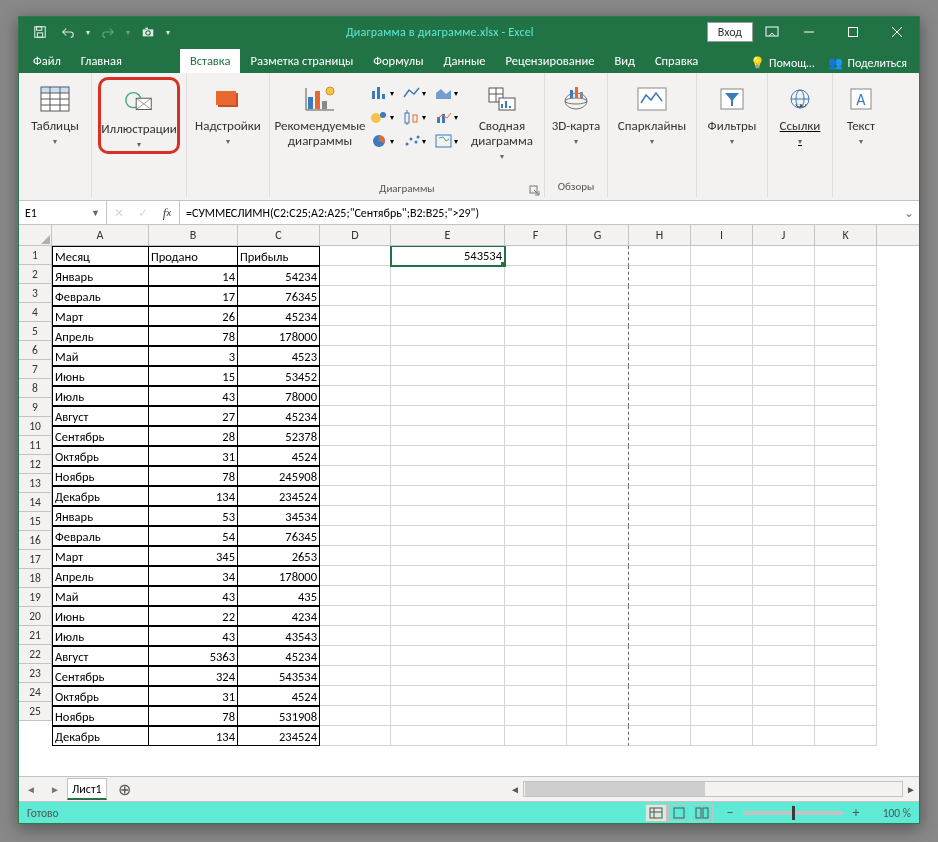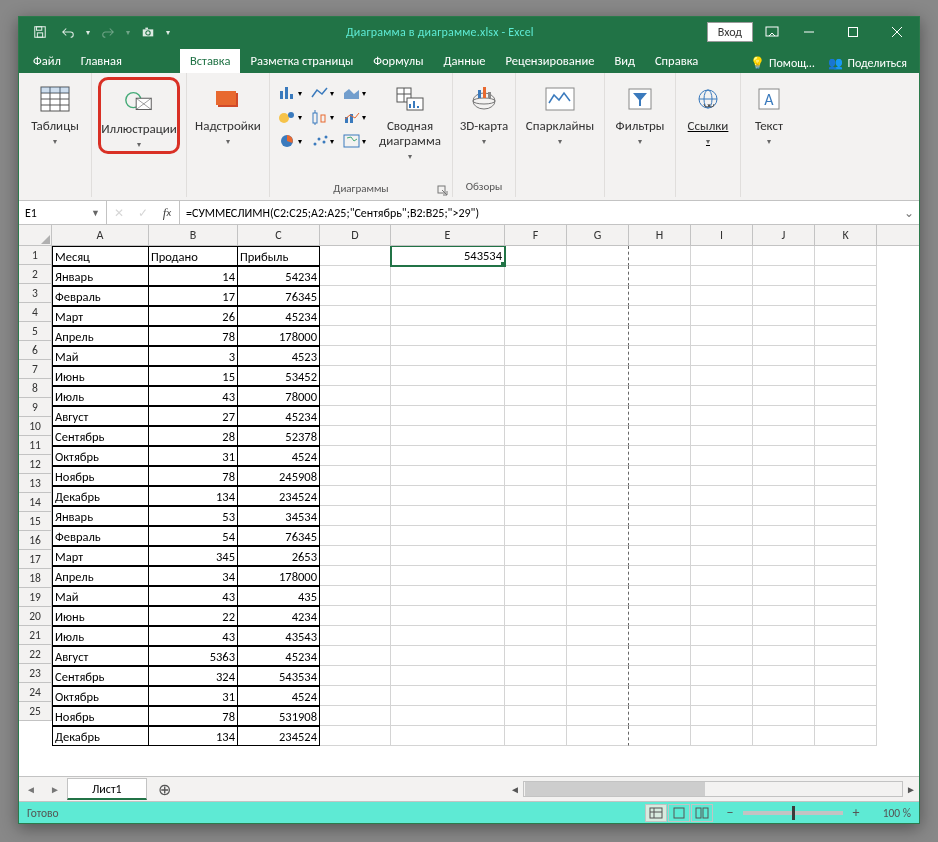"Рекомендуемые диаграммы" div.bigbtn { html: none -> <div> <div> <svg> <rect></rect> <rect></rect> <rect></rect> <line></line> <line></line> <circle></circle> </svg> </div> <span>Рекомендуемые диаграммы</span> </div> }
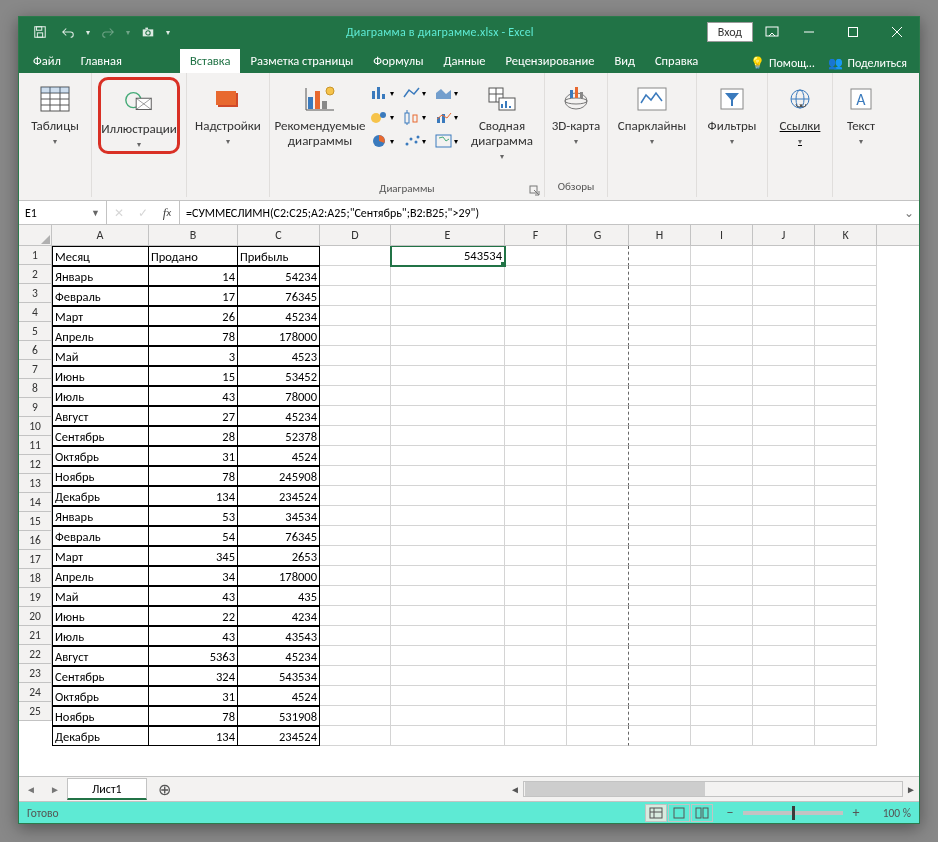"Лист1" .stab { padding: 3px 24px 2px -> 3px 4px 2px }
